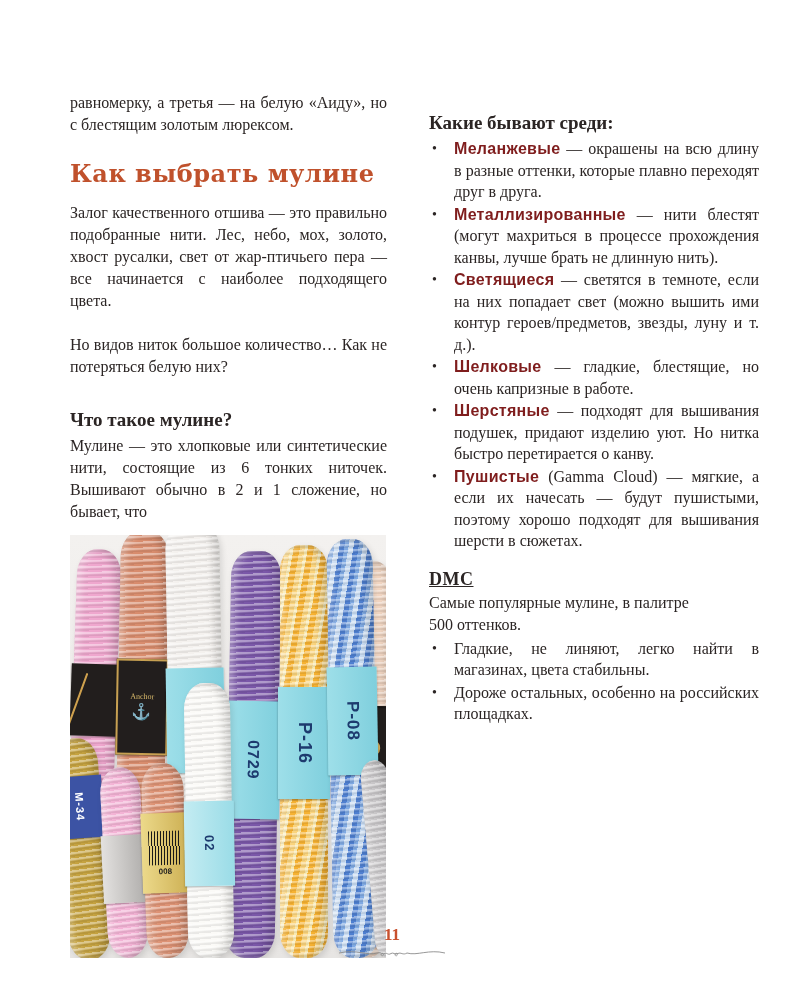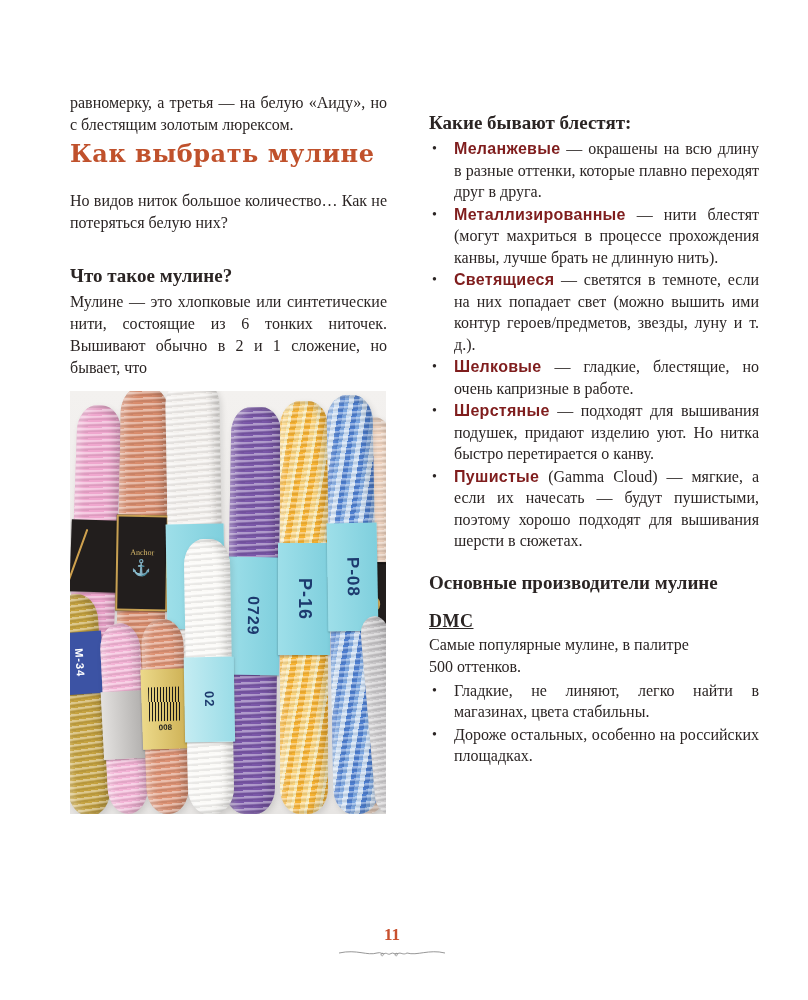"Какие бывают блестят:" h3.h-bold { text: блестят -> среди }
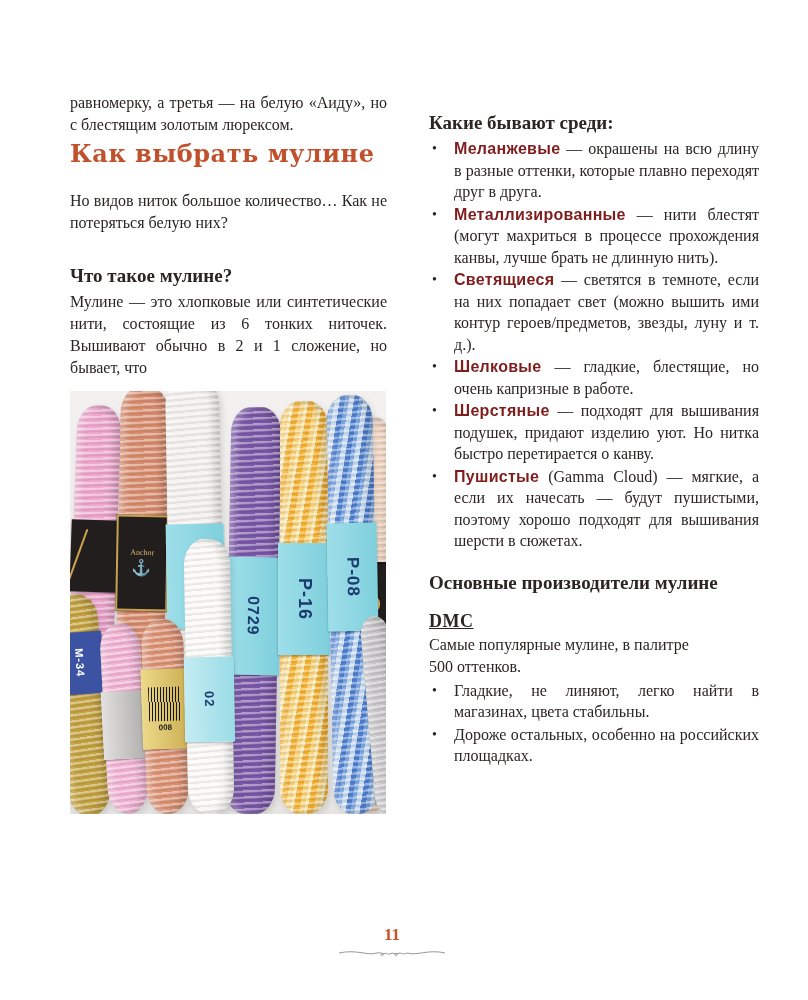"Как выбрать мулине" .h-orange { margin: 4px 0 0 0 -> 24px 0 0 0 }
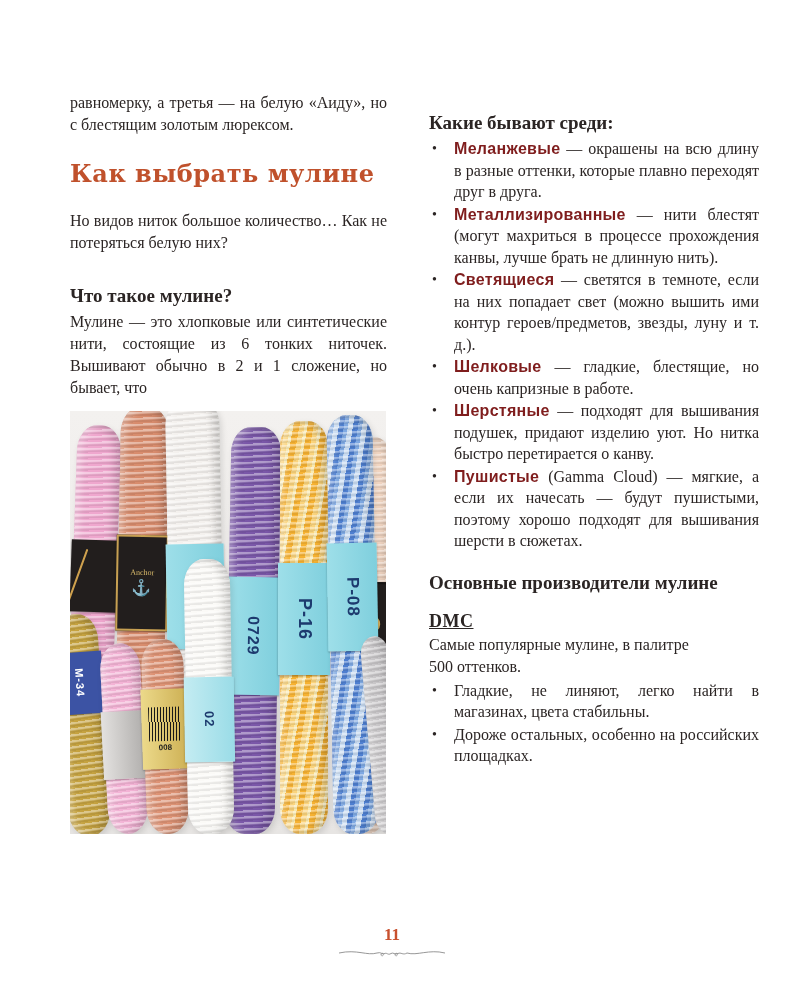"Залог качественного отшива — это" p.mt14 { html: none -> <p>Залог качественного отшива — это правильно подобранные нити. Лес, небо, мох, золото, хвост русалки, свет от жар-птичьего пера — все начинается с наиболее подходящего цвета.</p> }
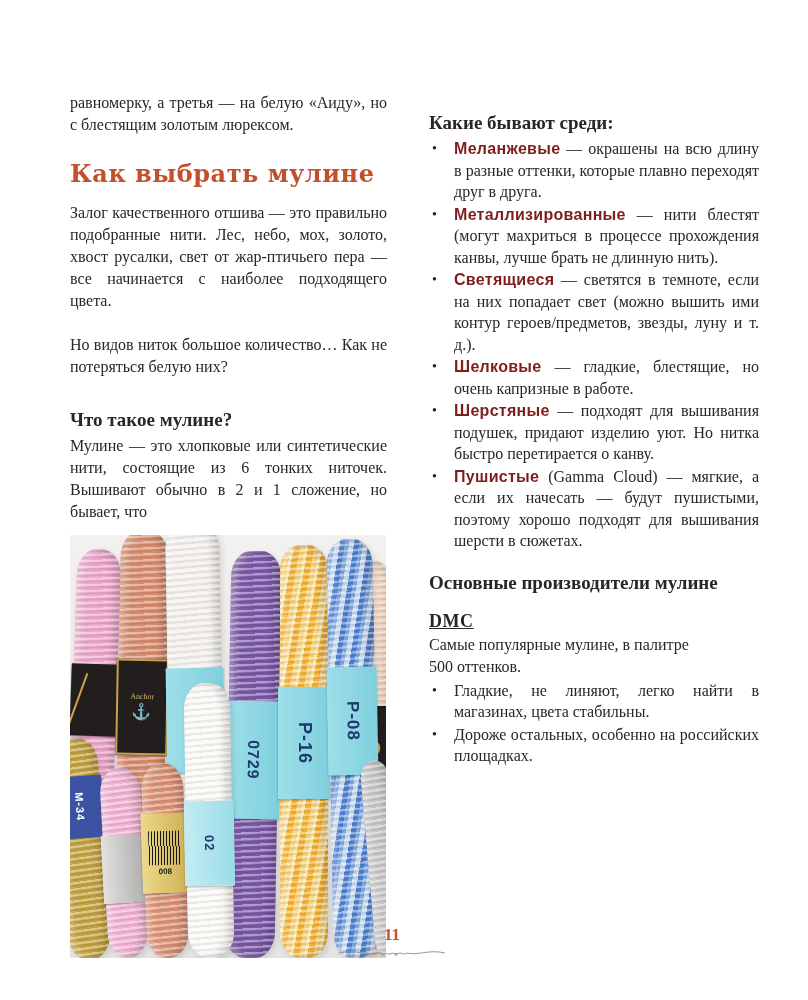"Основные производители мулине" h3.h-bold { html: <h3>Основные производители мулине</h3> -> none }
